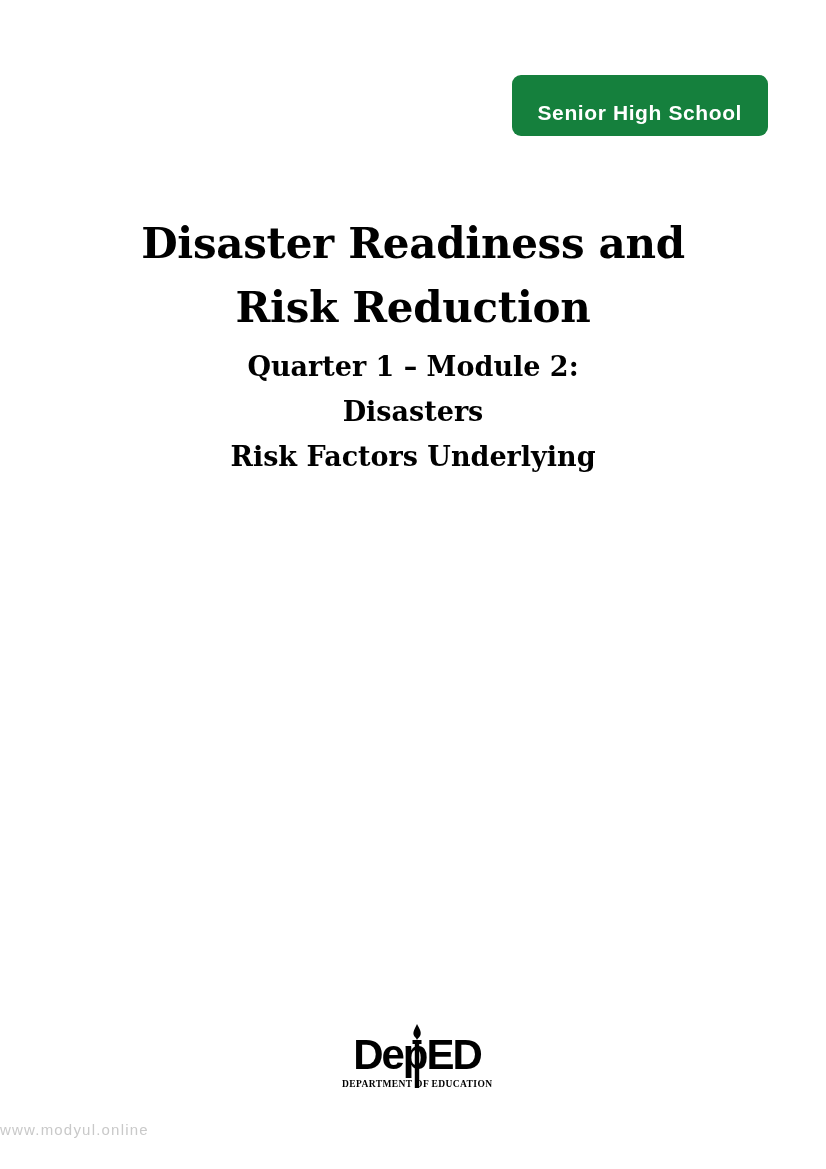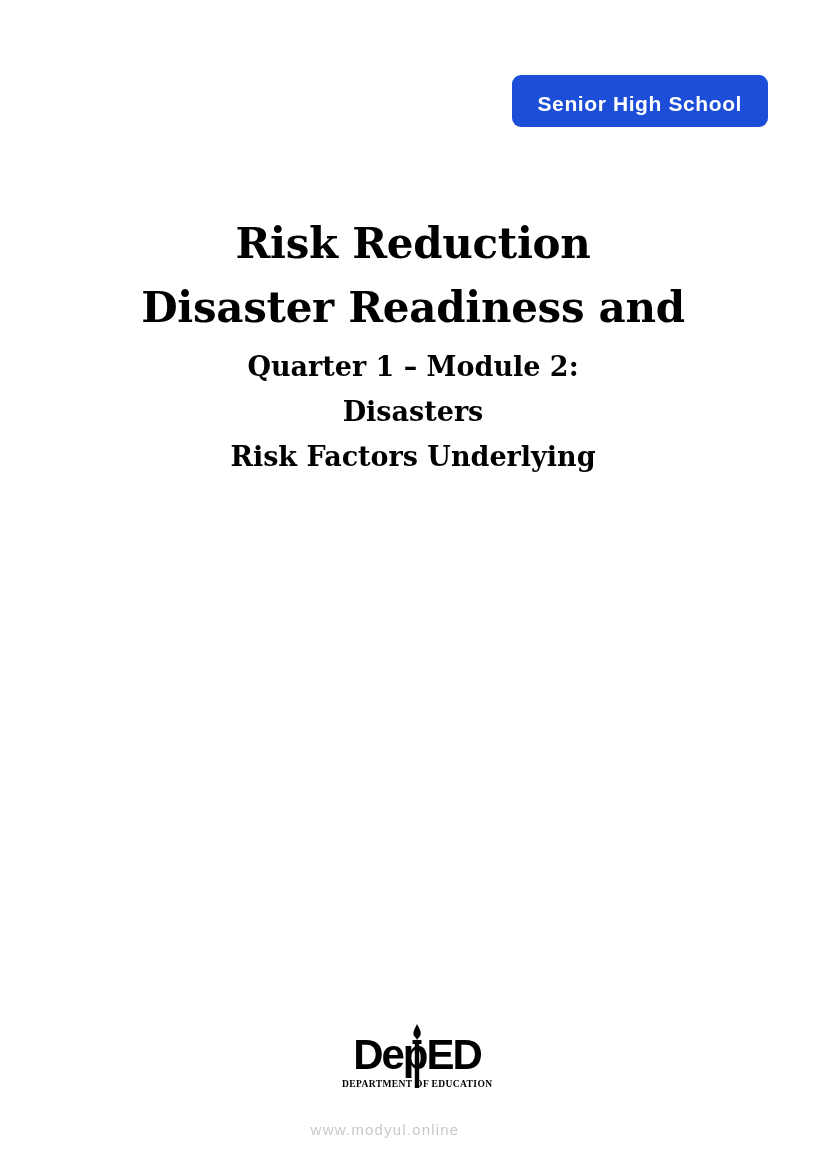"Senior High School" .banner { background: #1d4ed8 -> #15803d; padding: 17px 26px 11px 26px -> 26px 26px 11px 26px }
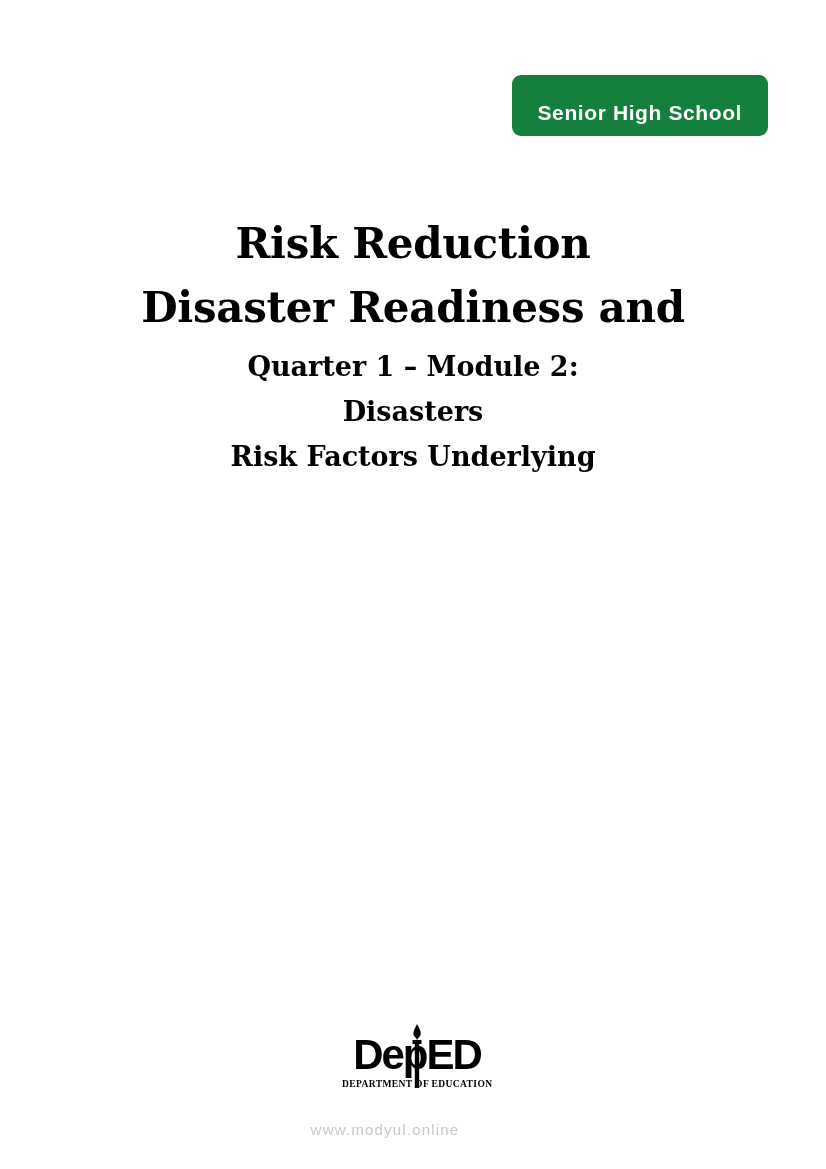"Risk Reduction" div { order: before "Disaster Readiness and" -> after "Disaster Readiness and" }
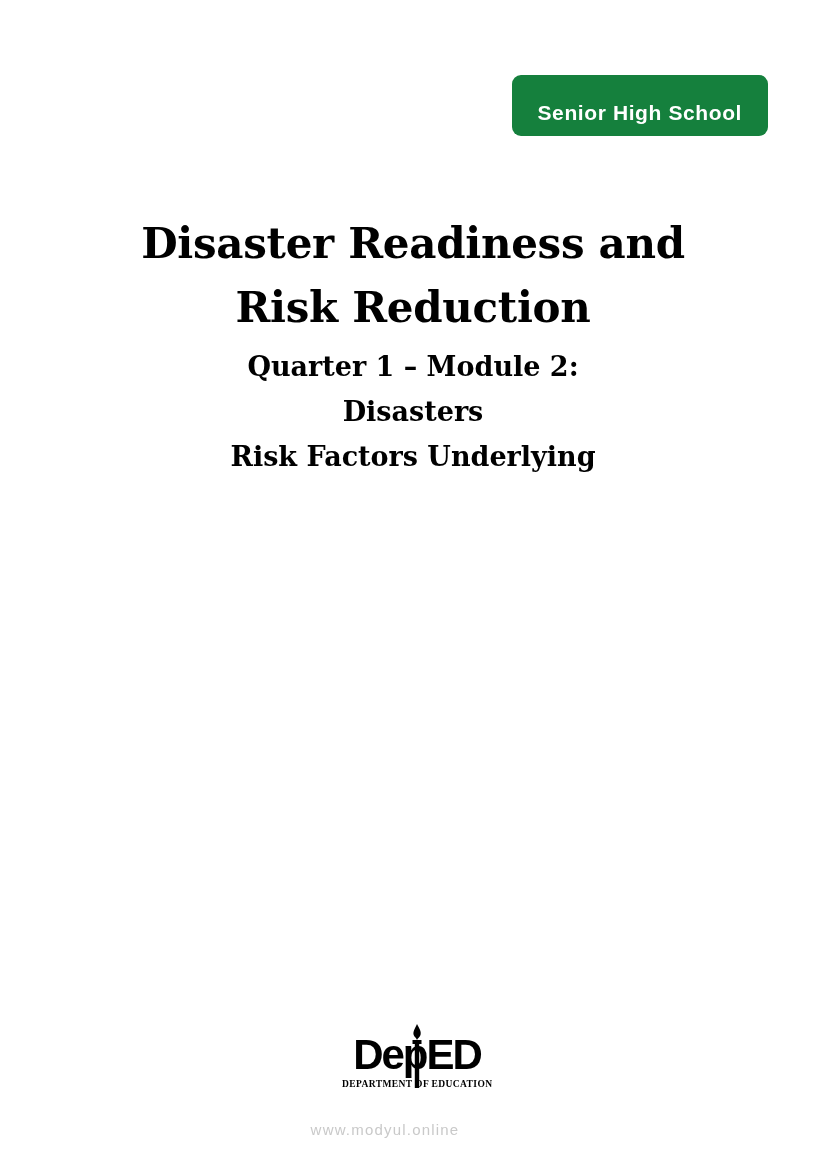"www.modyul.online" .watermark { text-align: center -> none }
